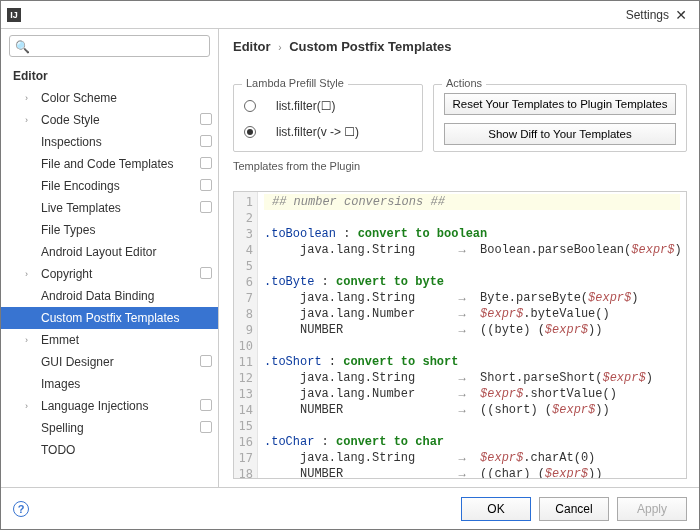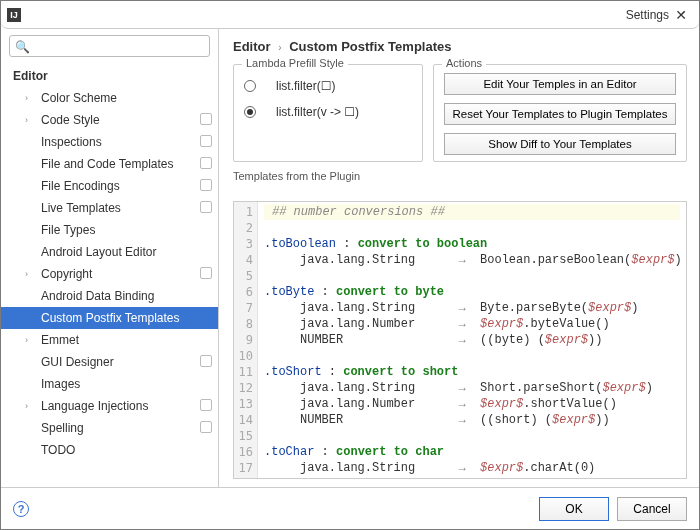"IJ" .titlebar { border-radius: 7px -> none }
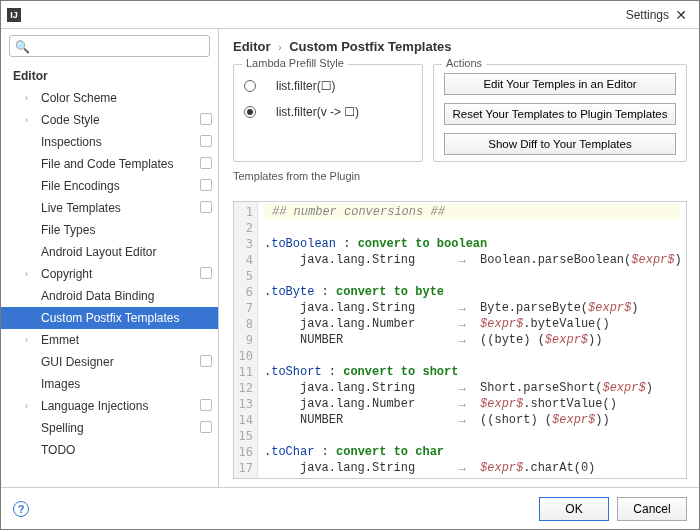"Lambda Prefill Style" .groupbox { margin-top: none -> 20px }
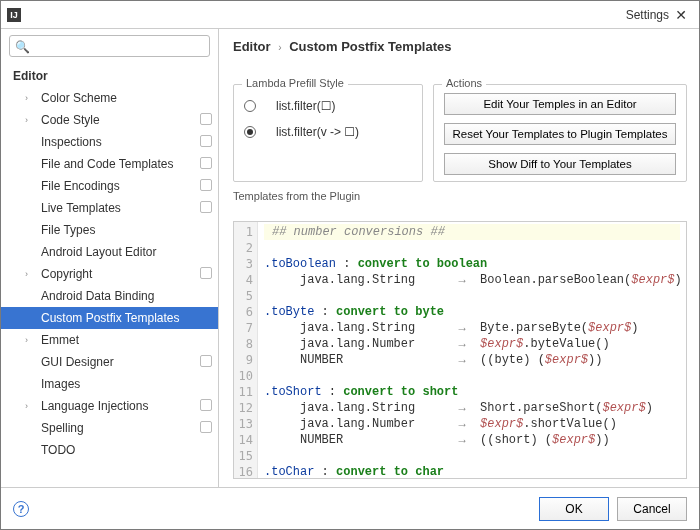"Edit Your Temples in an" button.action-btn { html: <button>Edit Your Temples in an Editor</button> -> none }
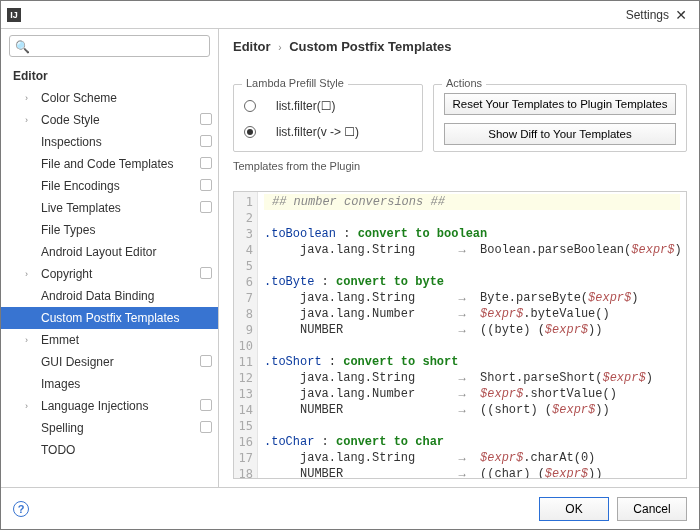"Apply" button.disabled { html: none -> <button>Apply</button> }
